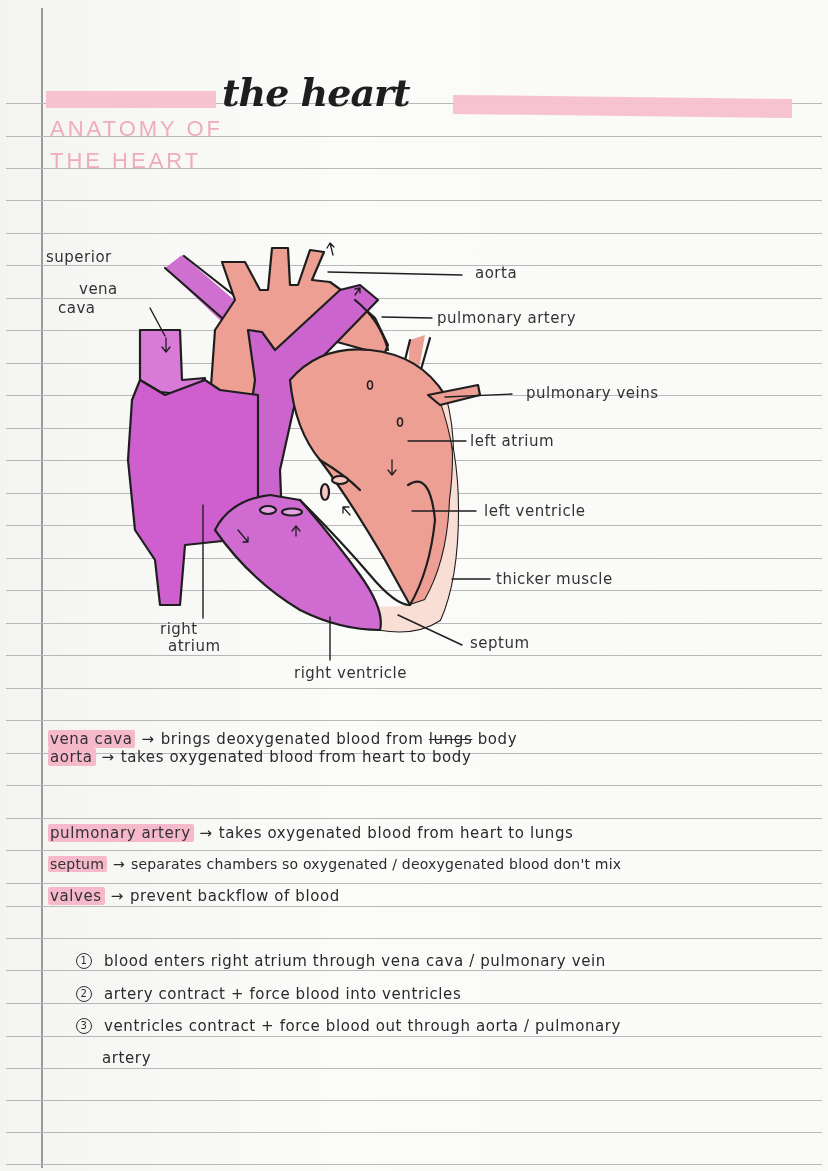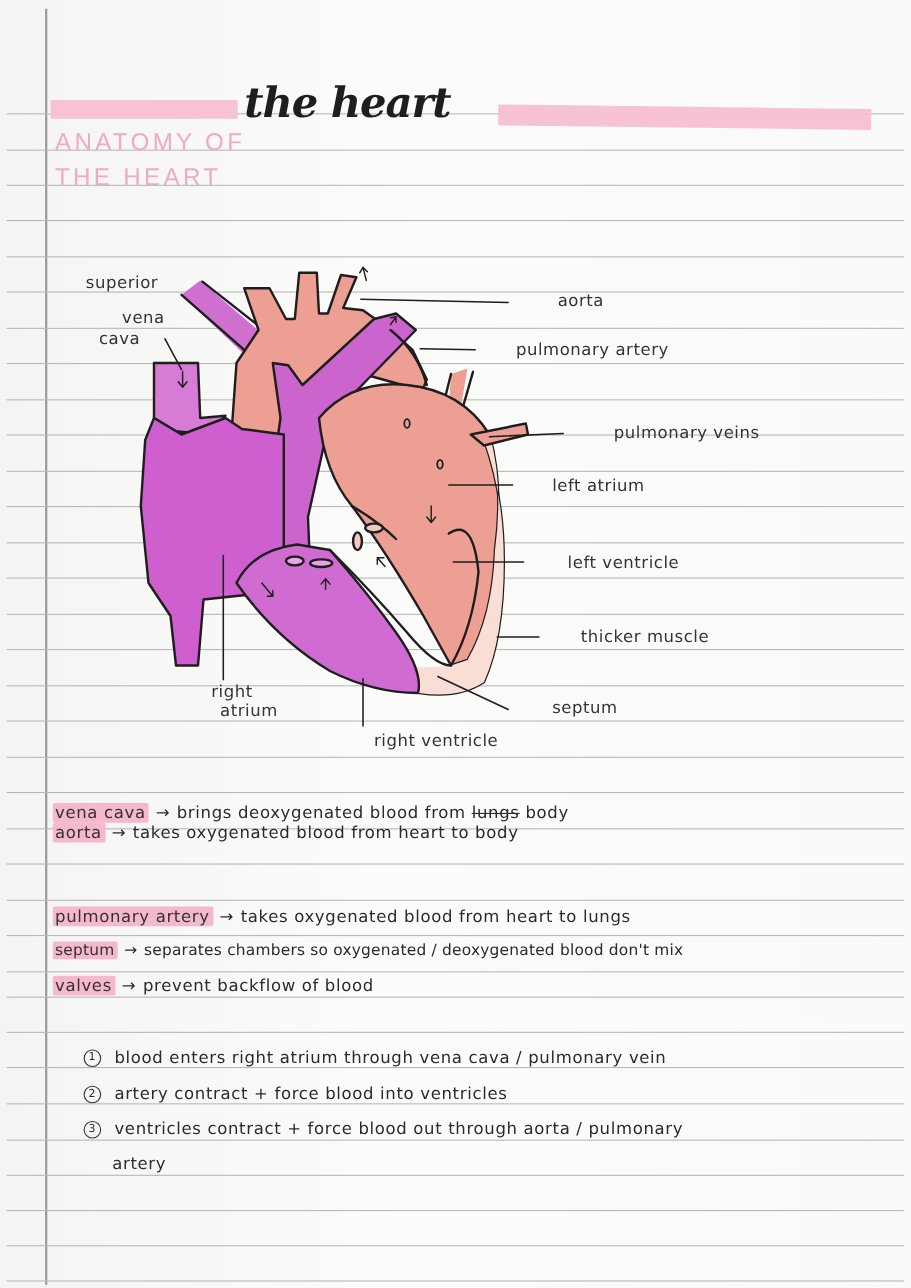"superior" .label { margin-left: 32px -> none }
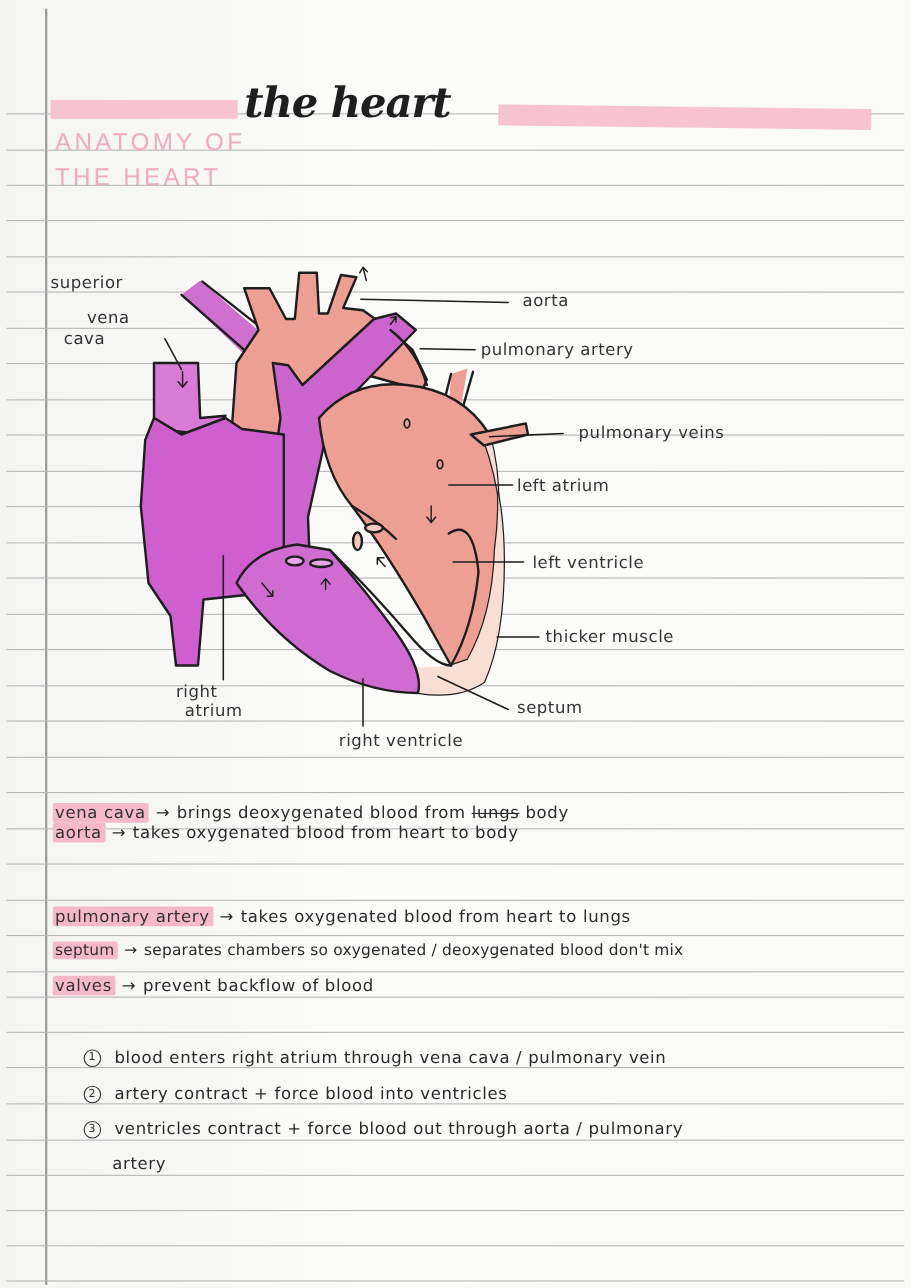"right ventricle" div.label { left: 308px -> 294px }
